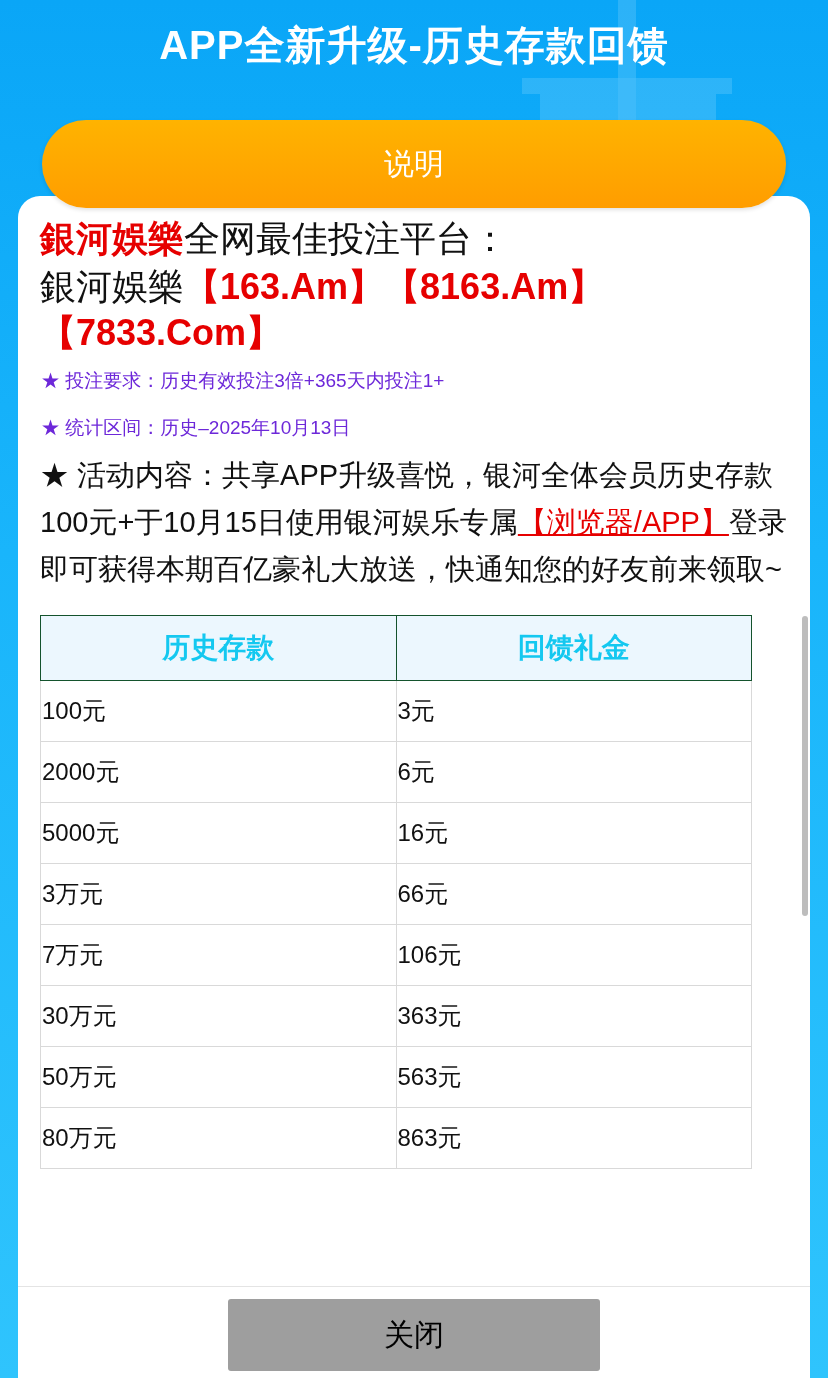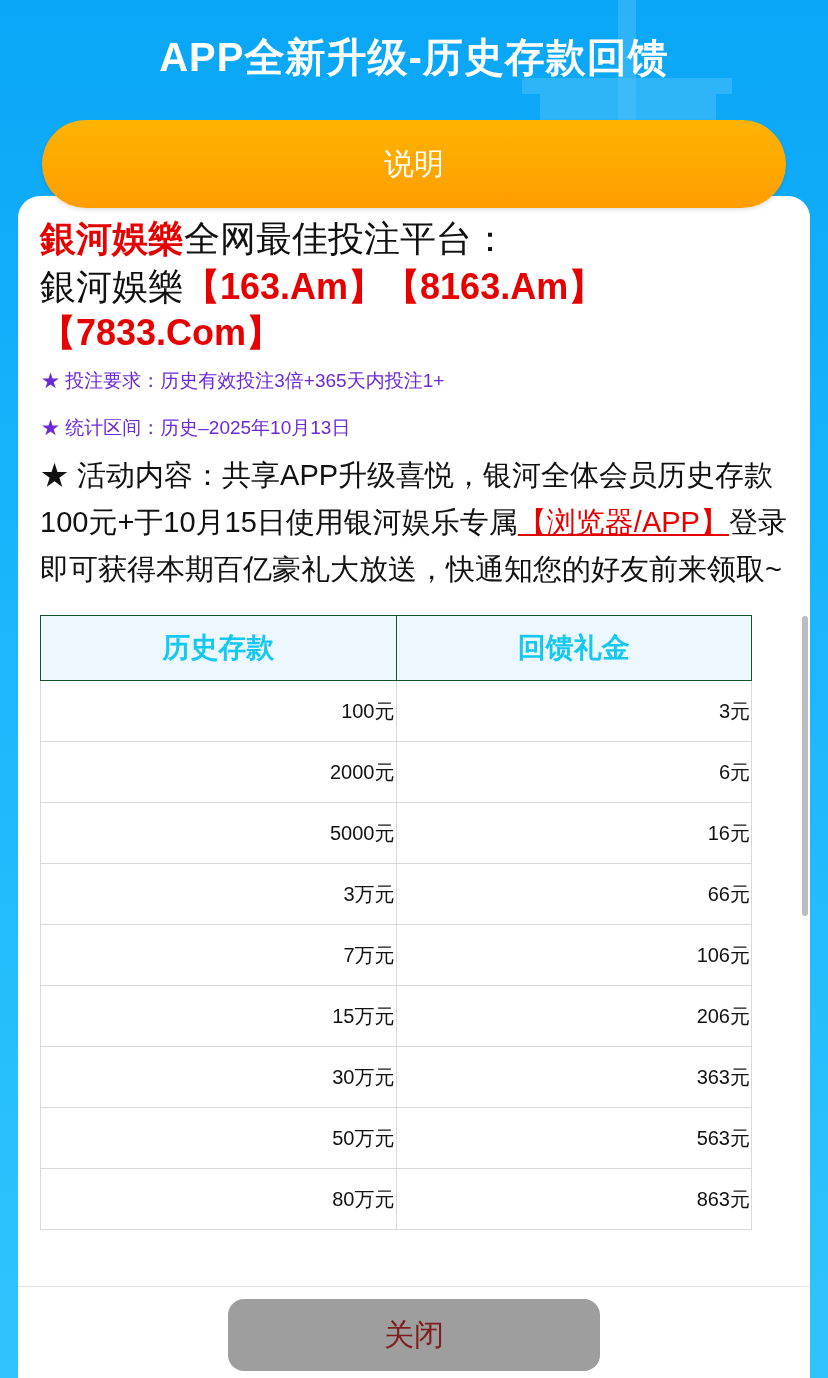"APP全新升级-历史存款回馈" .title { top: 30px -> 18px }
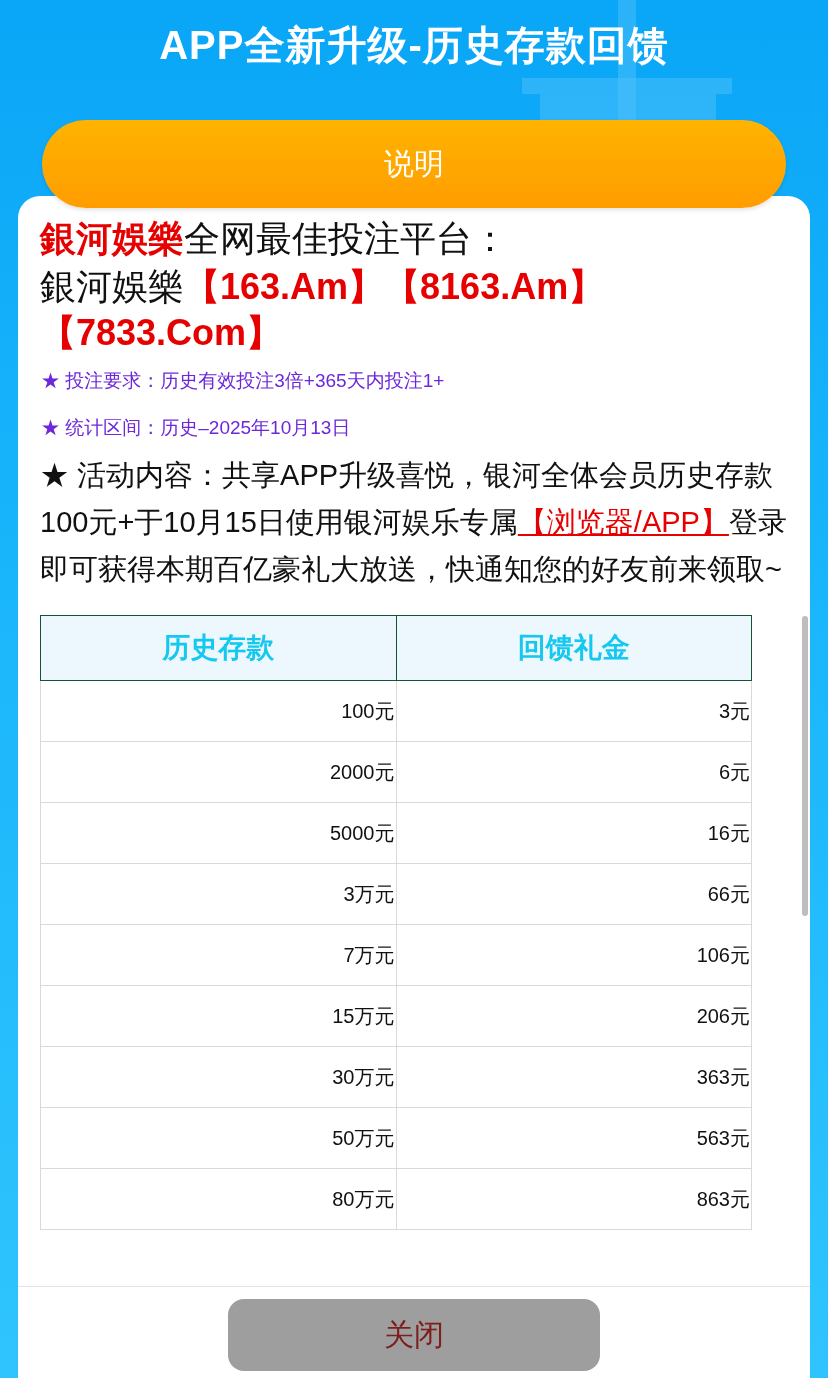"100元" table.reward-table td { font-size: 20px -> 24px; text-align: right -> left }
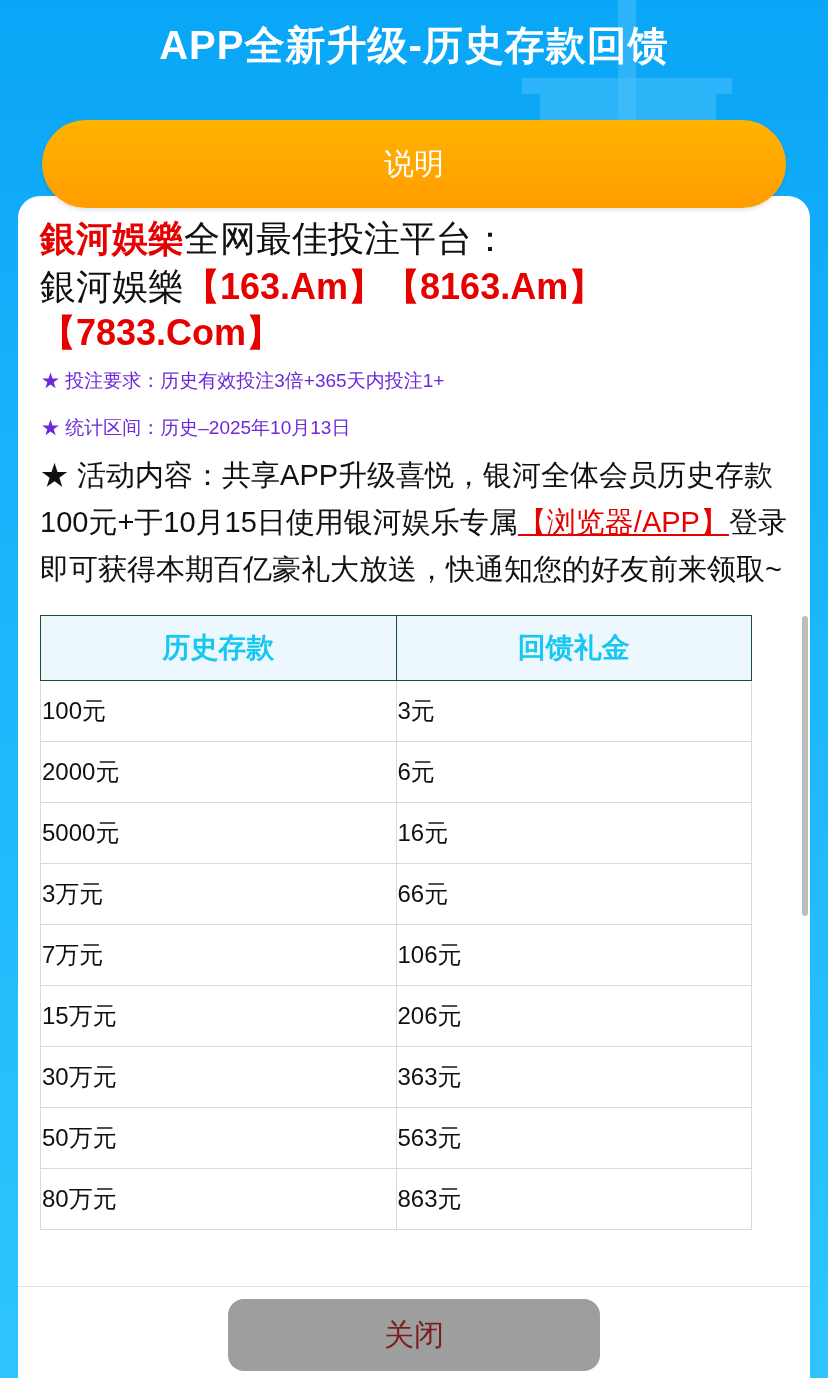"15万元" tr { html: <tr> <td>15万元</td> <td>206元</td> </tr> -> none }
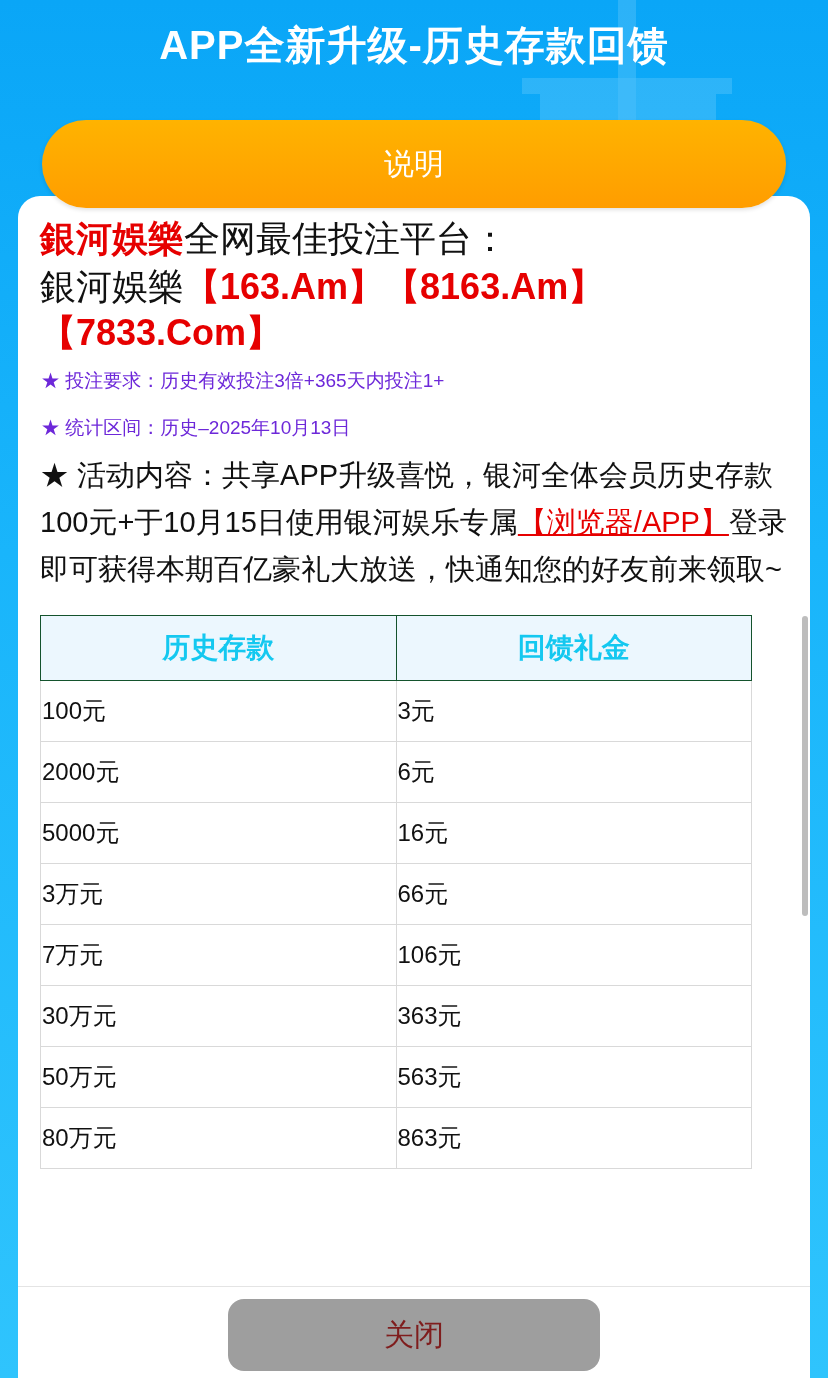"关闭" .close-button { border-radius: 16px -> 3px; color: #7f1d1d -> #000000 }
